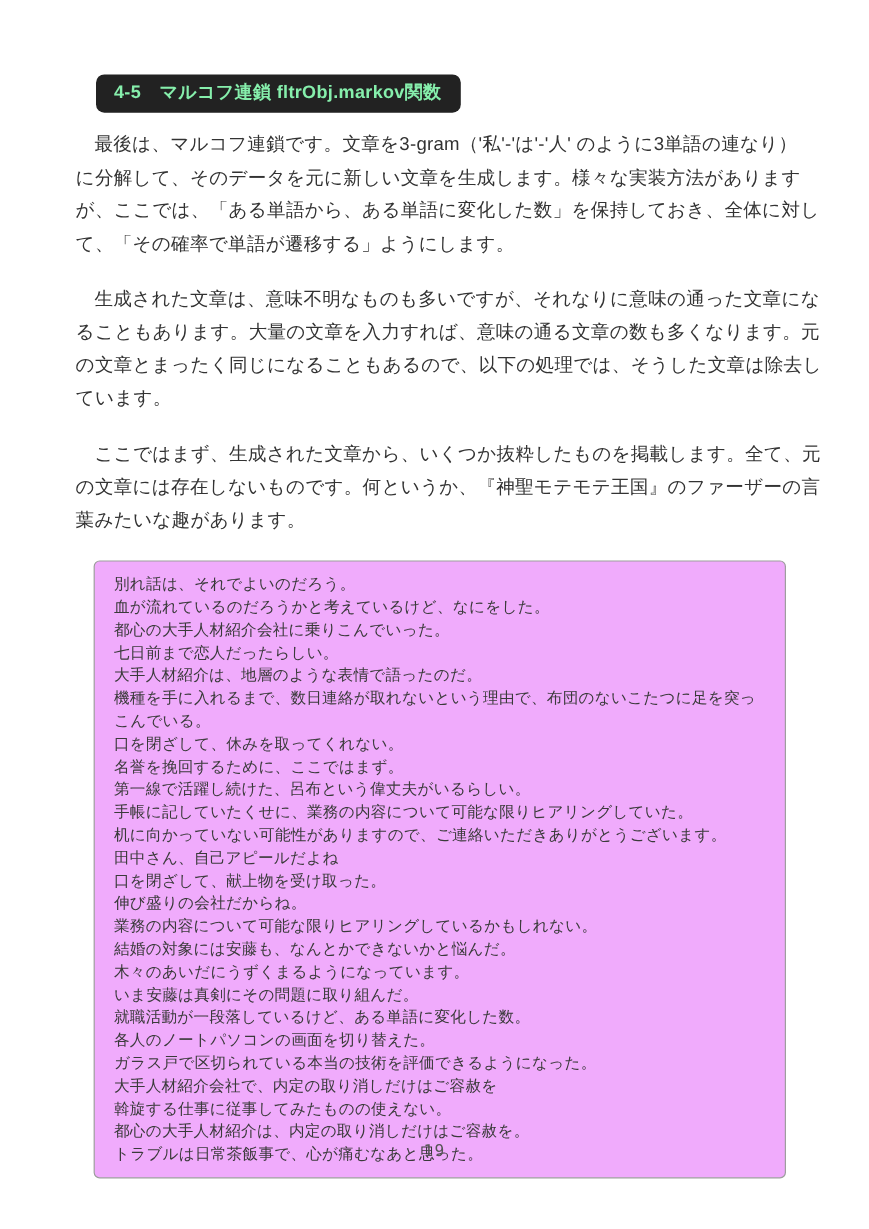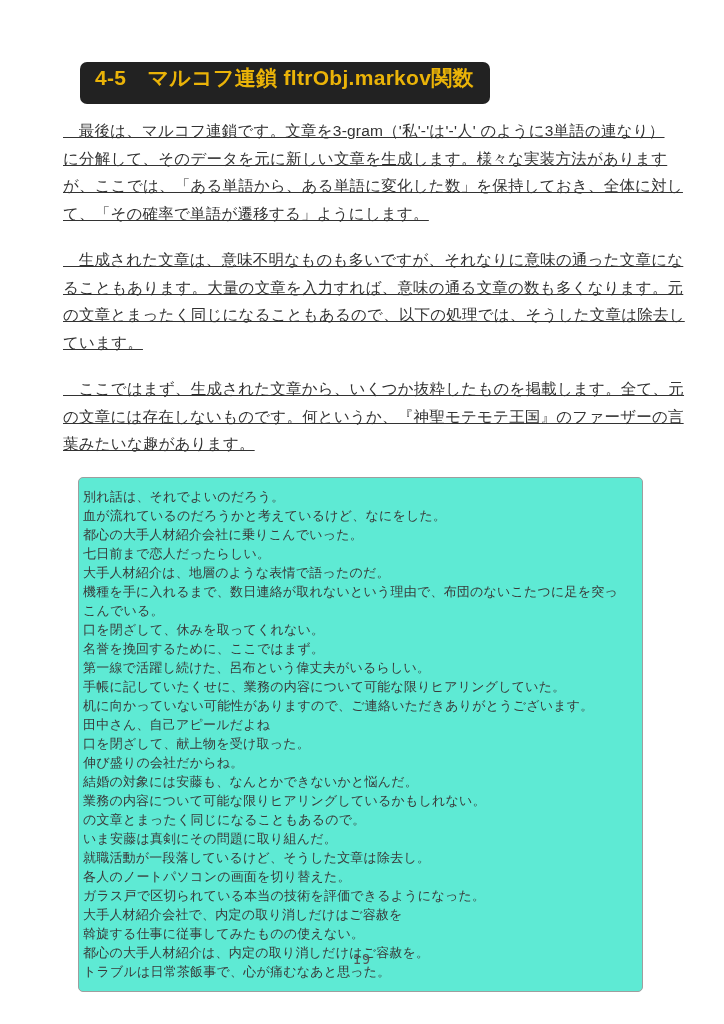"4-5 マルコフ連鎖 fltrObj.markov関数" .banner { color: #eab308 -> #86efac; font-size: 21px -> 15px; padding: 5px 16px 16px 15px -> 5px 16px 6px 15px }
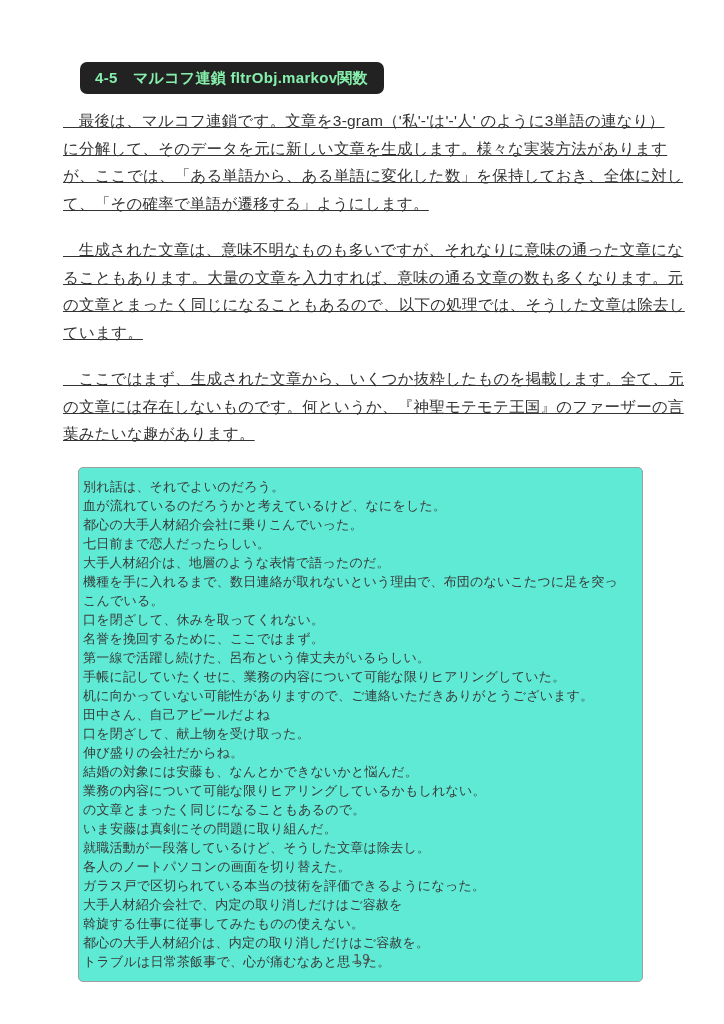"最後は、マルコフ連鎖です。文章を3-gram（'私'-'は'-'人'" .content { text-decoration: underline -> none }
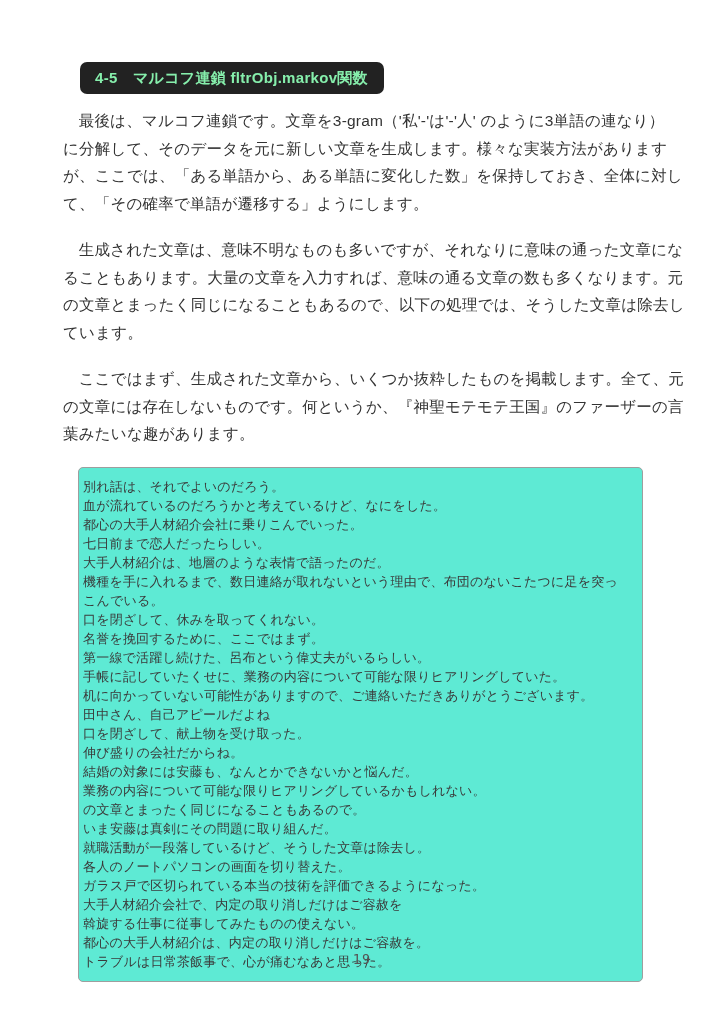"別れ話は、それでよいのだろう。" .excerpt-box { background: #5eead4 -> #f0abfc; padding: 9px 13px 10px 4px -> 9px 13px 10px 16px }
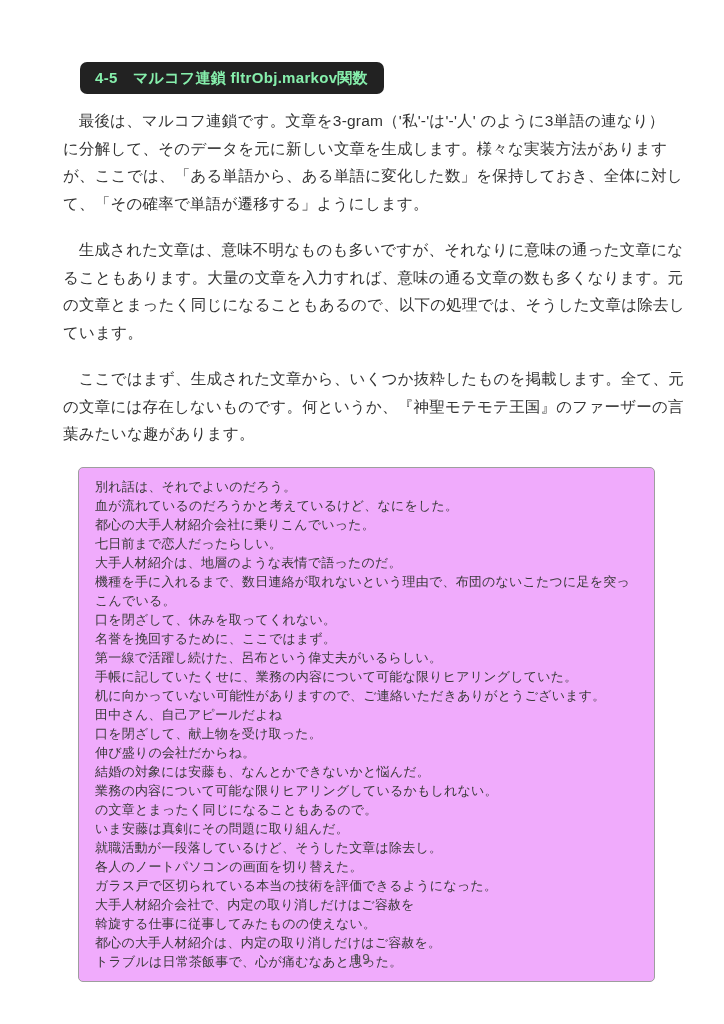"結婚の対象には安藤も、なんとかできないかと悩んだ。" div.line { order: before "業務の内容について可能な限りヒアリングしているかもしれない。" -> after "業務の内容について可能な限りヒアリングしているかもしれない。" }
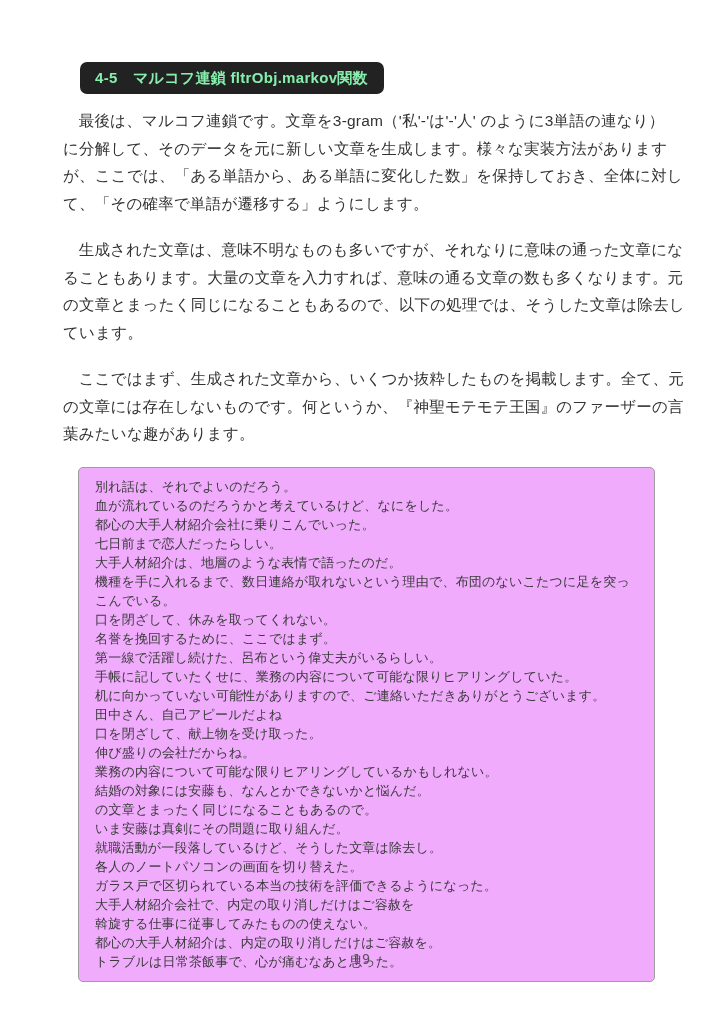"の文章とまったく同じになることもあるので。" div.line { text: の文章とまったく同じになることもあるので -> 木々のあいだにうずくまるようになっています }
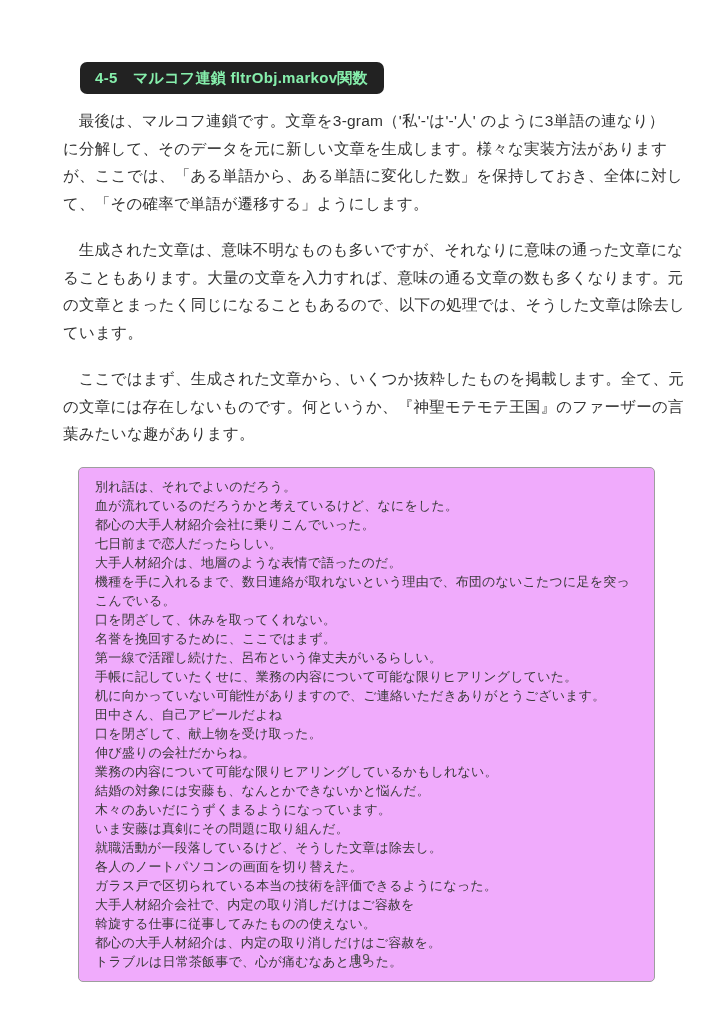"就職活動が一段落しているけど、そうした文章は除去し。" div.line { text: そうした文章は除去し -> ある単語に変化した数 }
